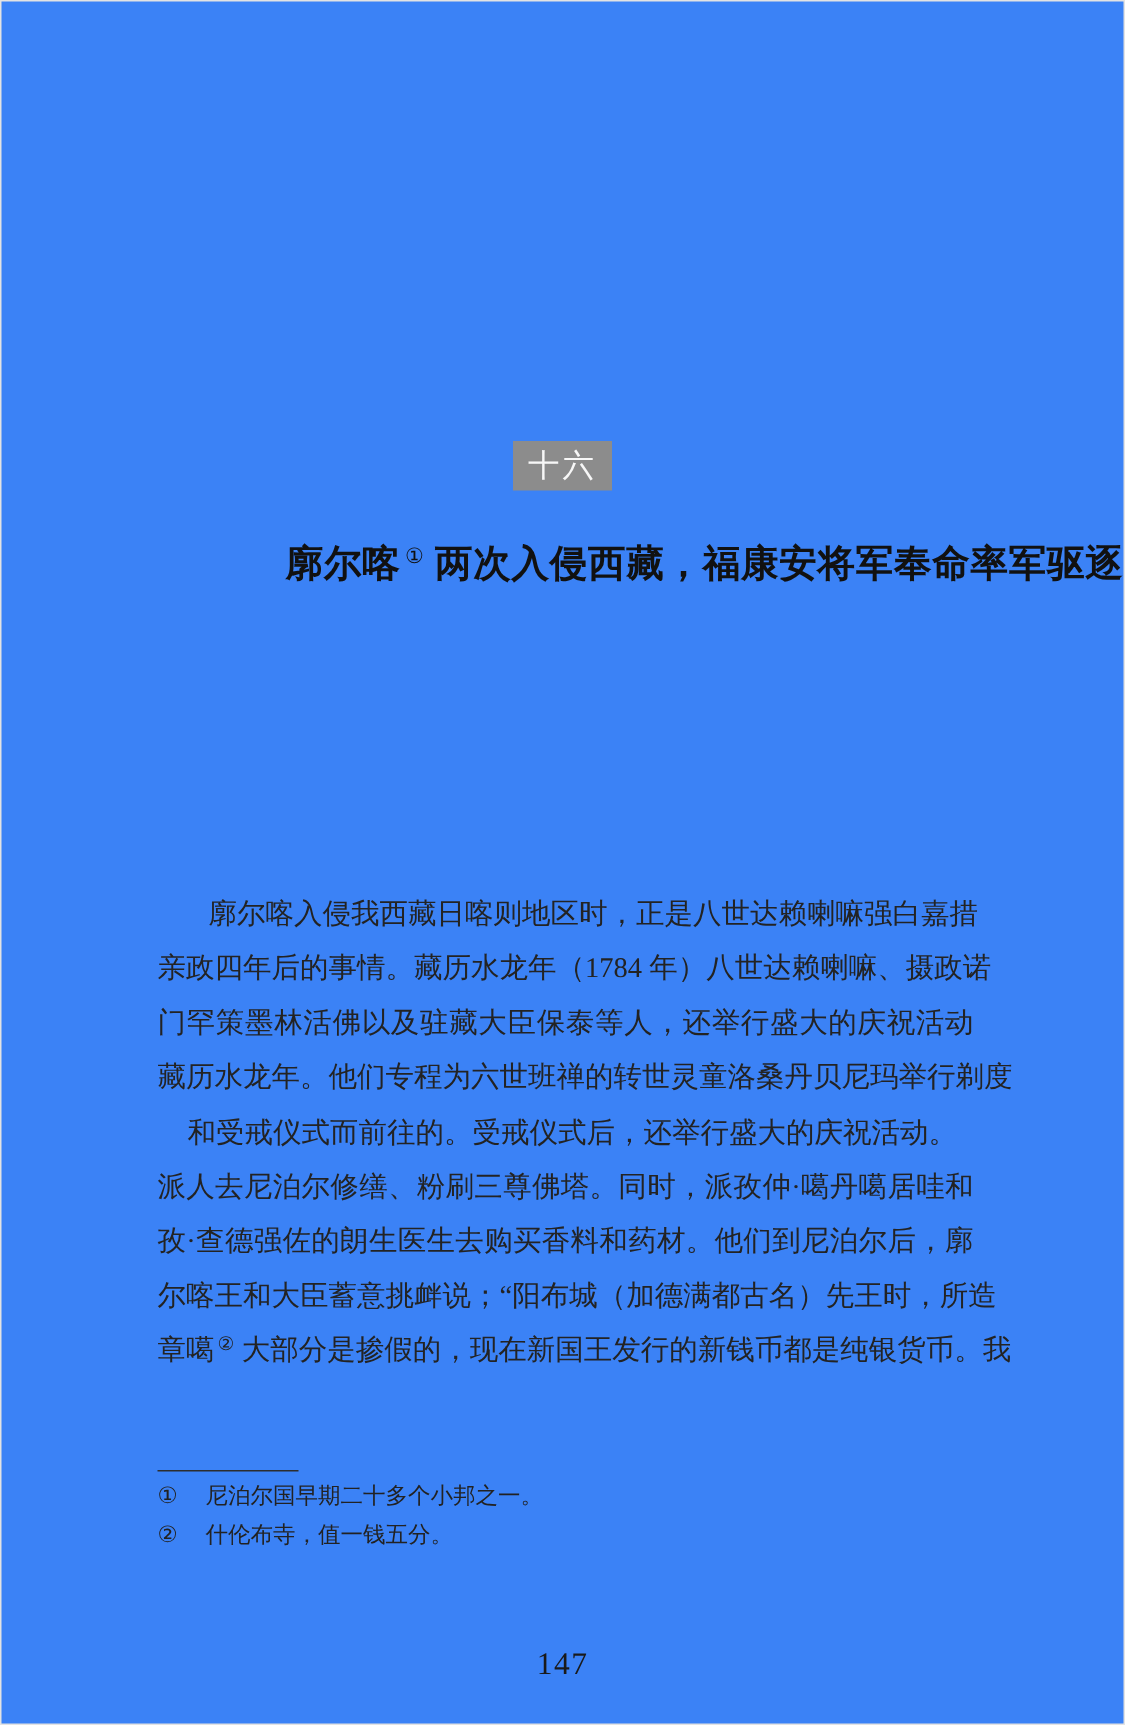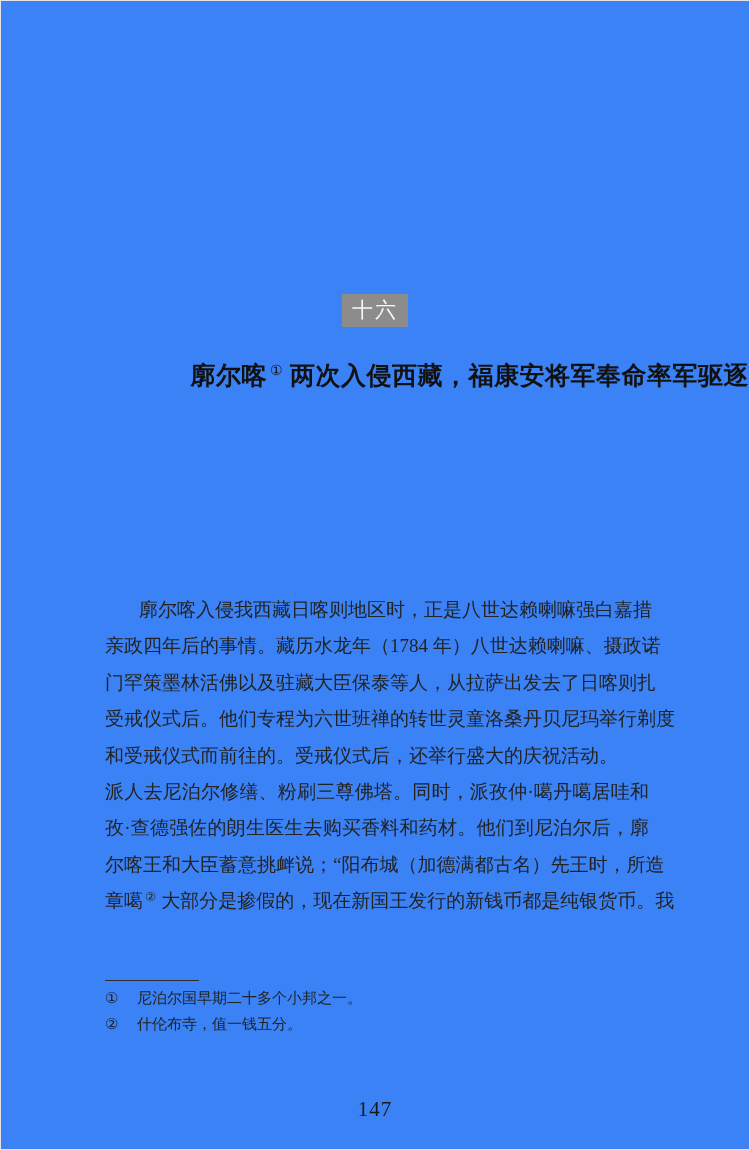"门罕策墨林活佛以及驻藏大臣保泰等人，从拉萨出发去了日喀则扎" div.body-line { text: 从拉萨出发去了日喀则扎 -> 还举行盛大的庆祝活动 }
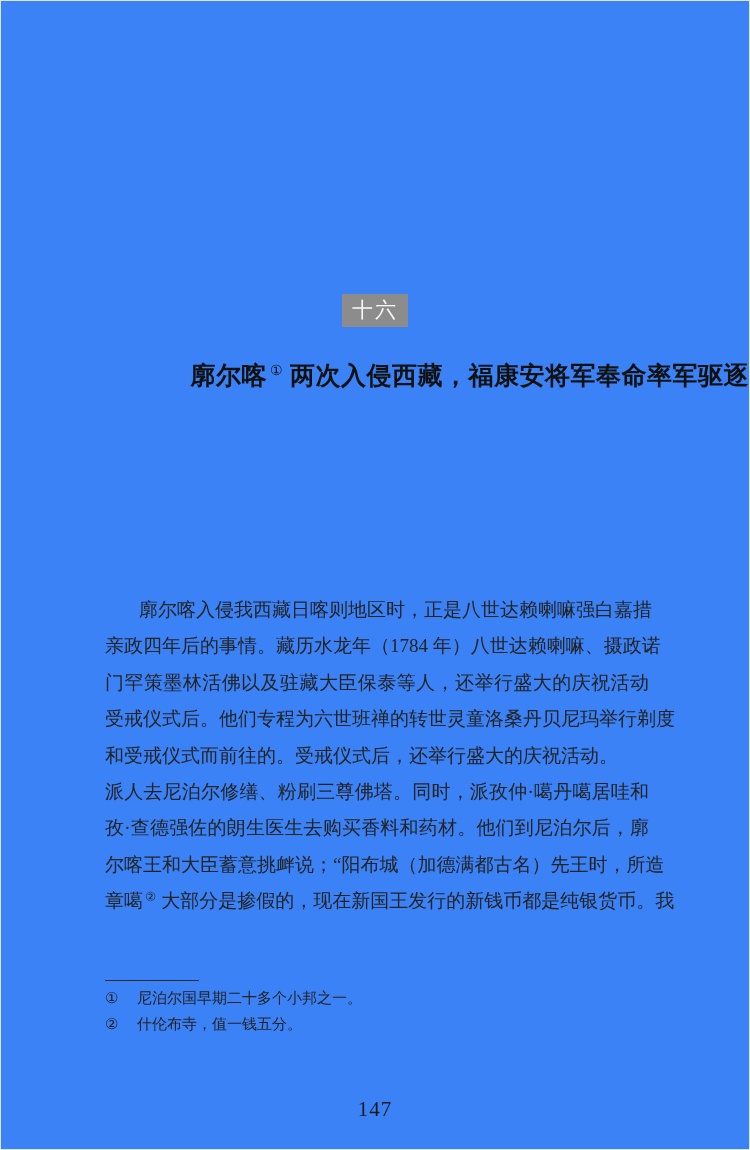"受戒仪式后。他们专程为六世班禅的转世灵童洛桑丹贝尼玛举行剃度" div.body-line { text: 受戒仪式后 -> 藏历水龙年 }
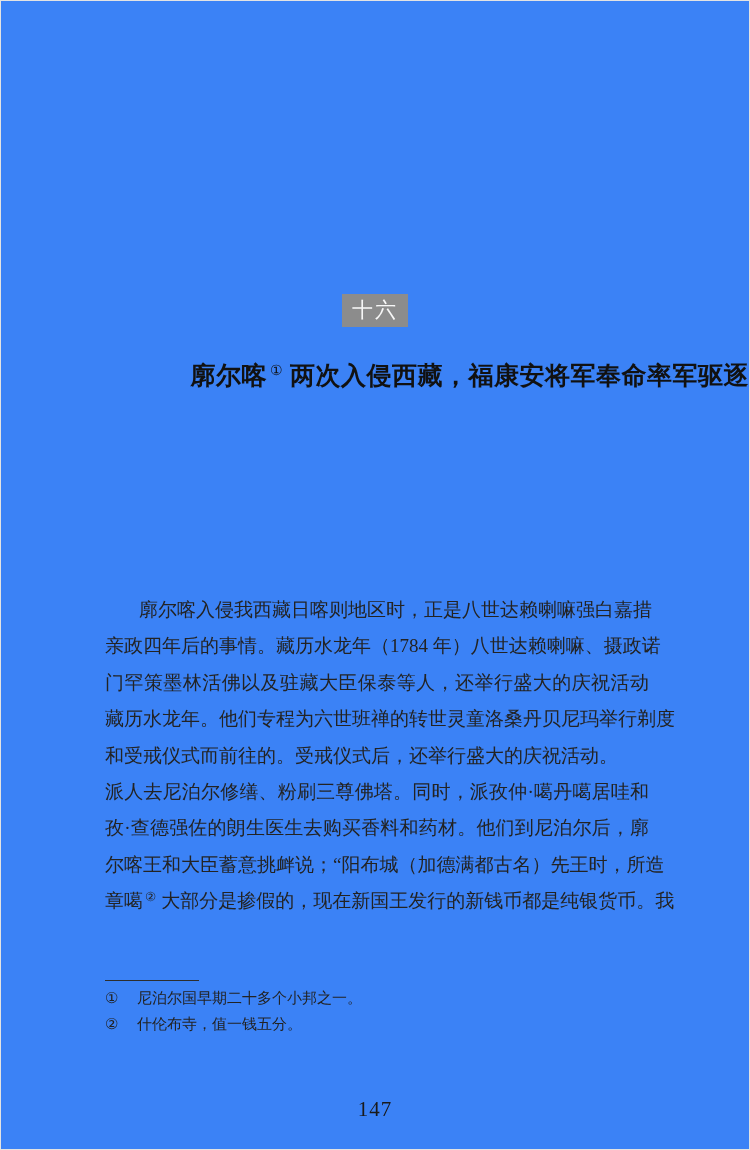"和受戒仪式而前往的。受戒仪式后，还举行盛大的庆祝活动。" .body-line.para-end { margin-left: none -> 20px }
